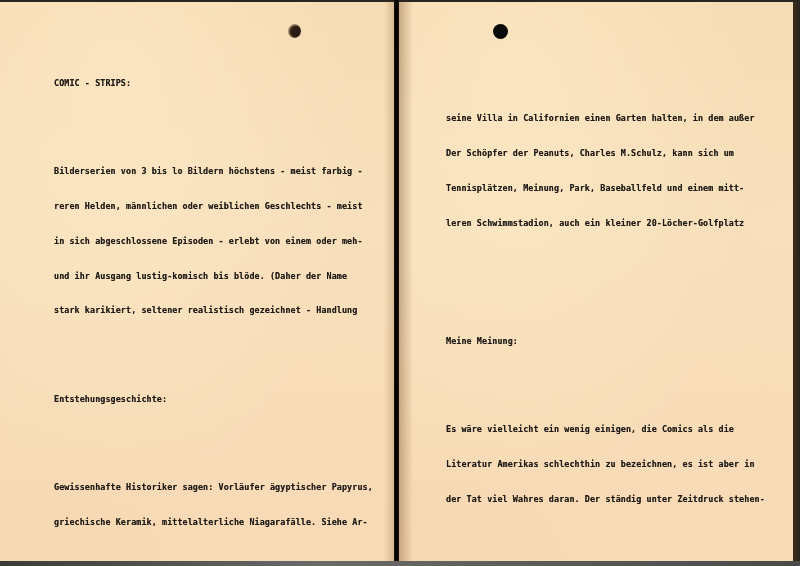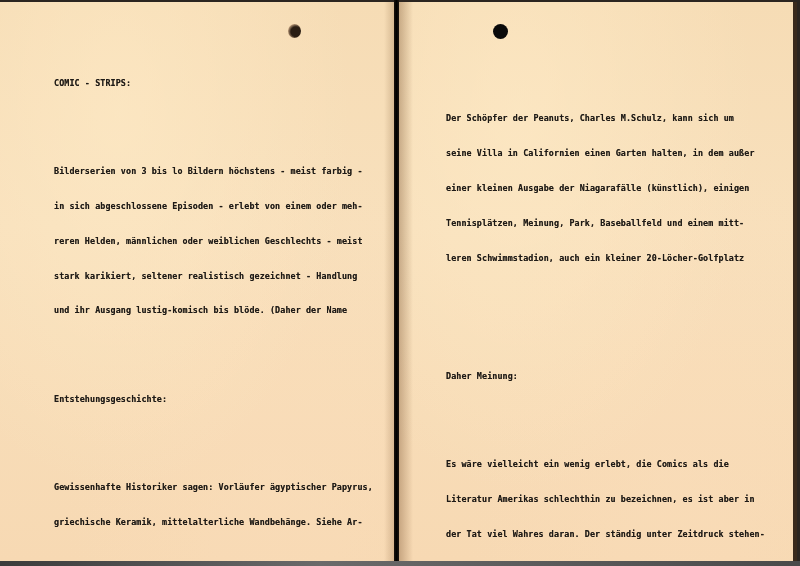"Der Schöpfer der Peanuts, Charles" span.line { order: before "seine Villa in Californien einen" -> after "seine Villa in Californien einen" }
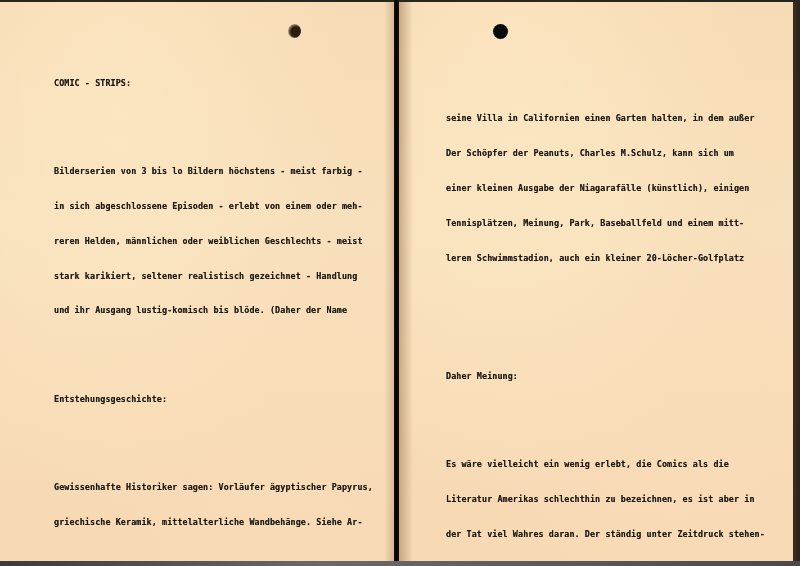"einer kleinen Ausgabe der Niagarafälle" span.line { html: <span>einer kleinen Ausgabe der Niagarafälle (künstlich), einigen</span> -> none }
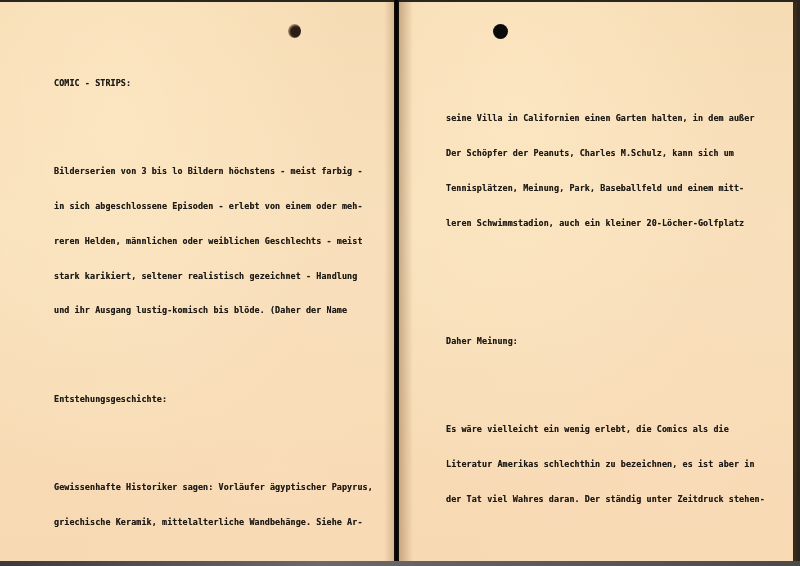"in sich abgeschlossene Episoden -" span.line { order: before "reren Helden, männlichen oder weiblichen" -> after "reren Helden, männlichen oder weiblichen" }
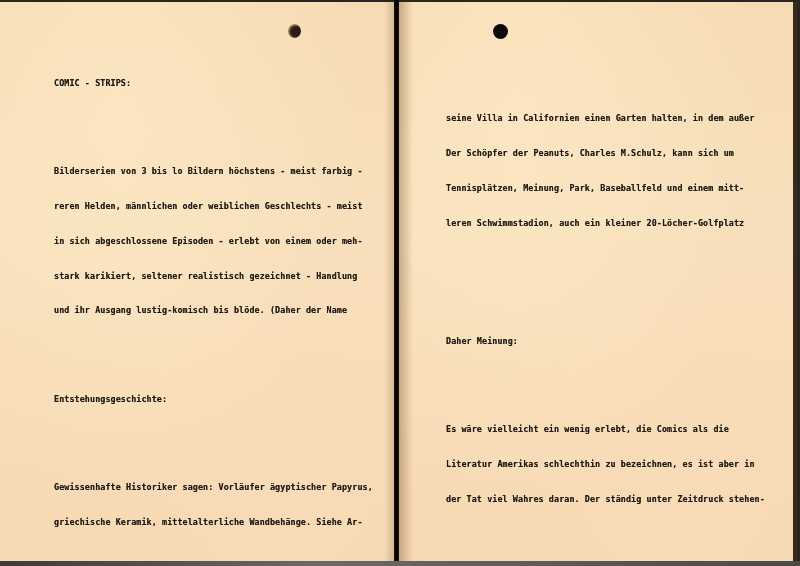"stark karikiert, seltener realistisch" span.line { order: before "und ihr Ausgang lustig-komisch bis" -> after "und ihr Ausgang lustig-komisch bis" }
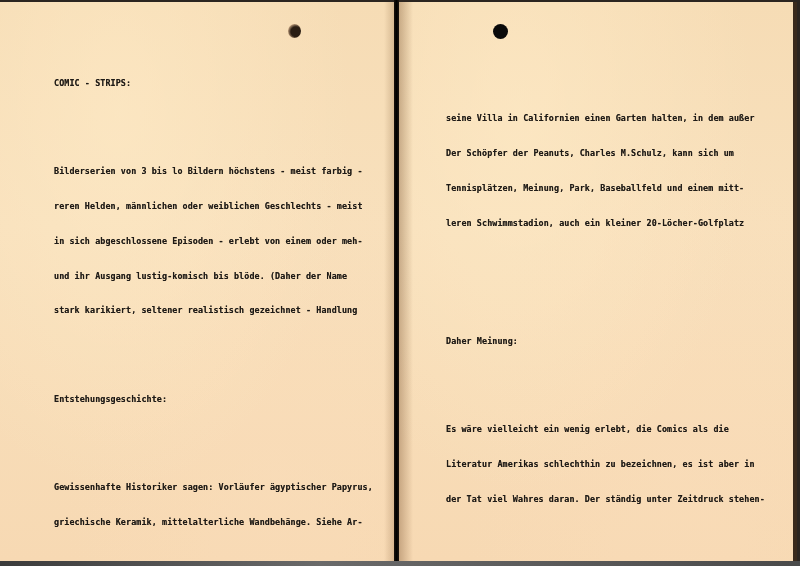"Daher Meinung:" span.line { text: Daher -> Meine }
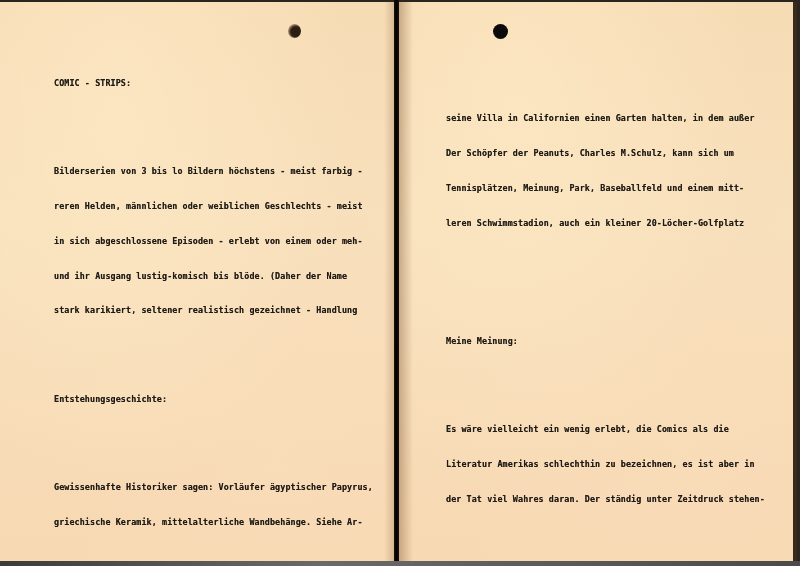"Es wäre vielleicht ein wenig" span.line { text: erlebt -> einigen }
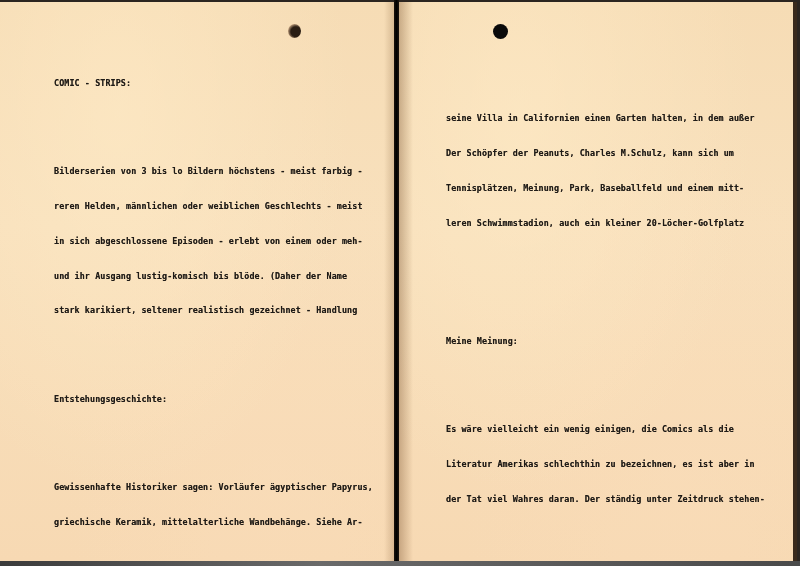"griechische Keramik, mittelalterliche" span.line { text: Wandbehänge -> Niagarafälle }
